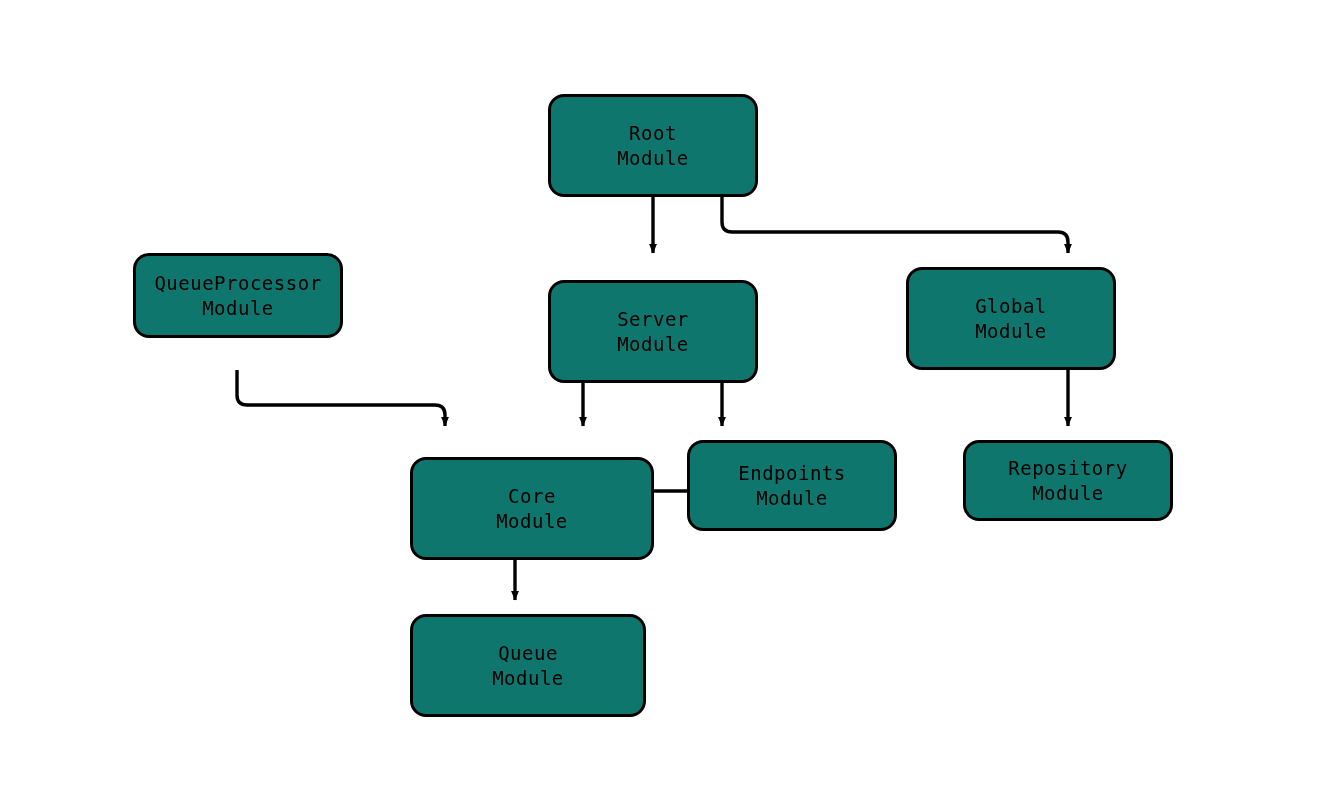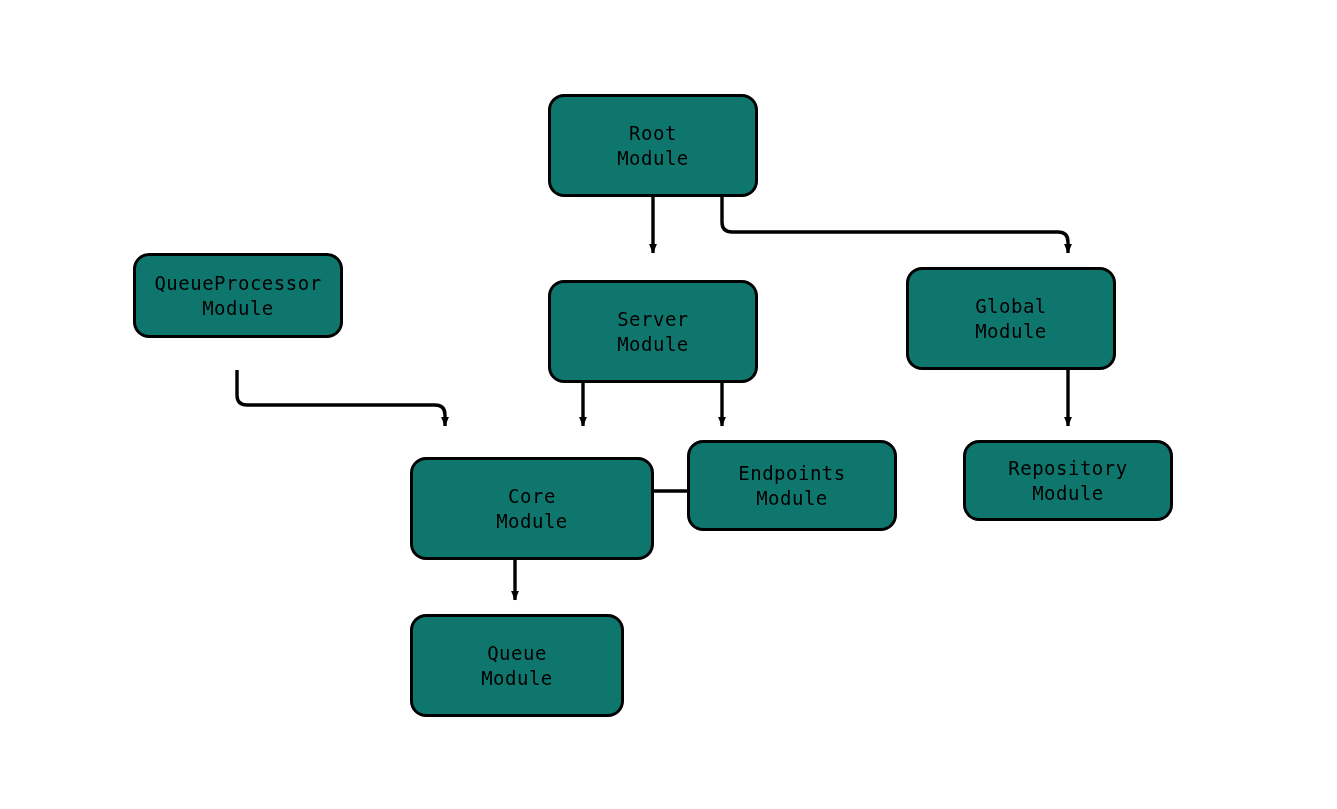"Queue" div.node { width: 214px -> 236px }
